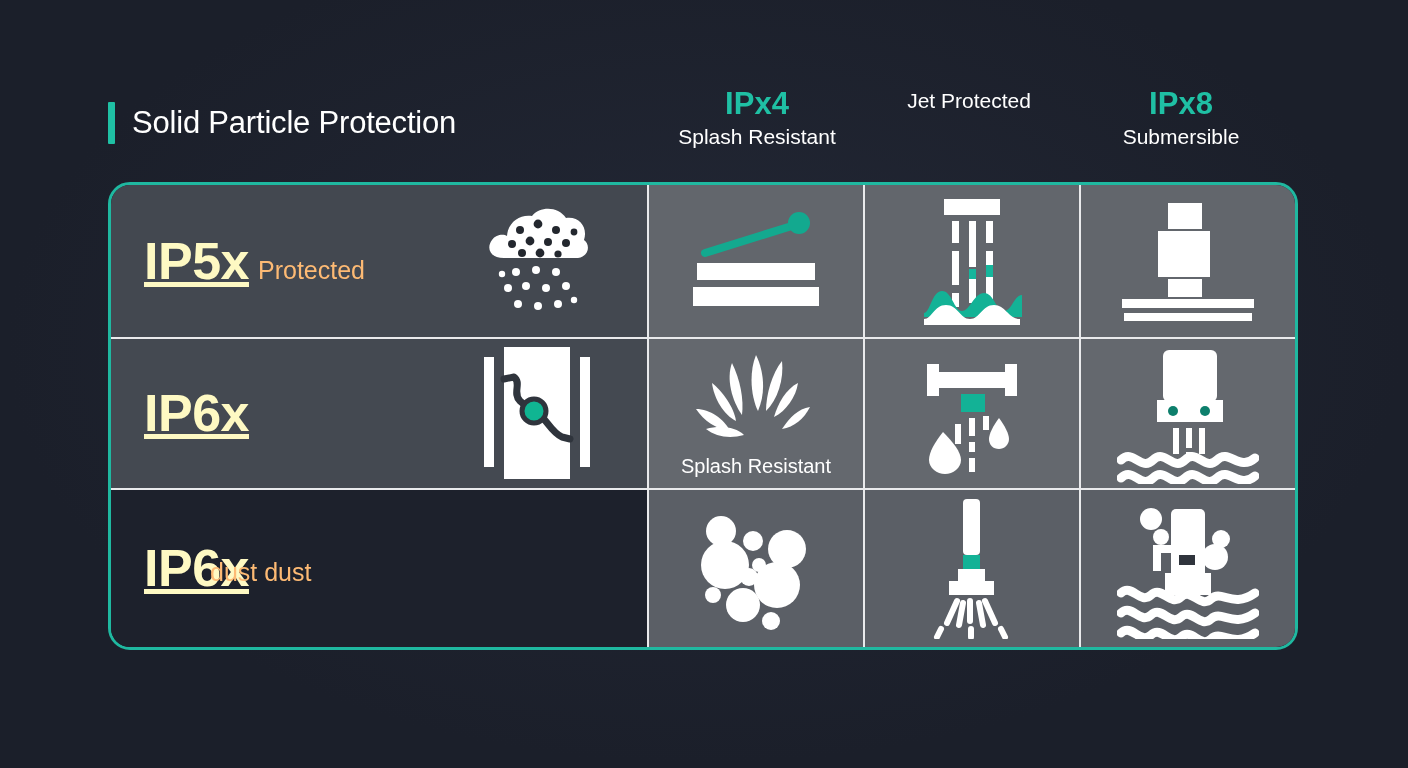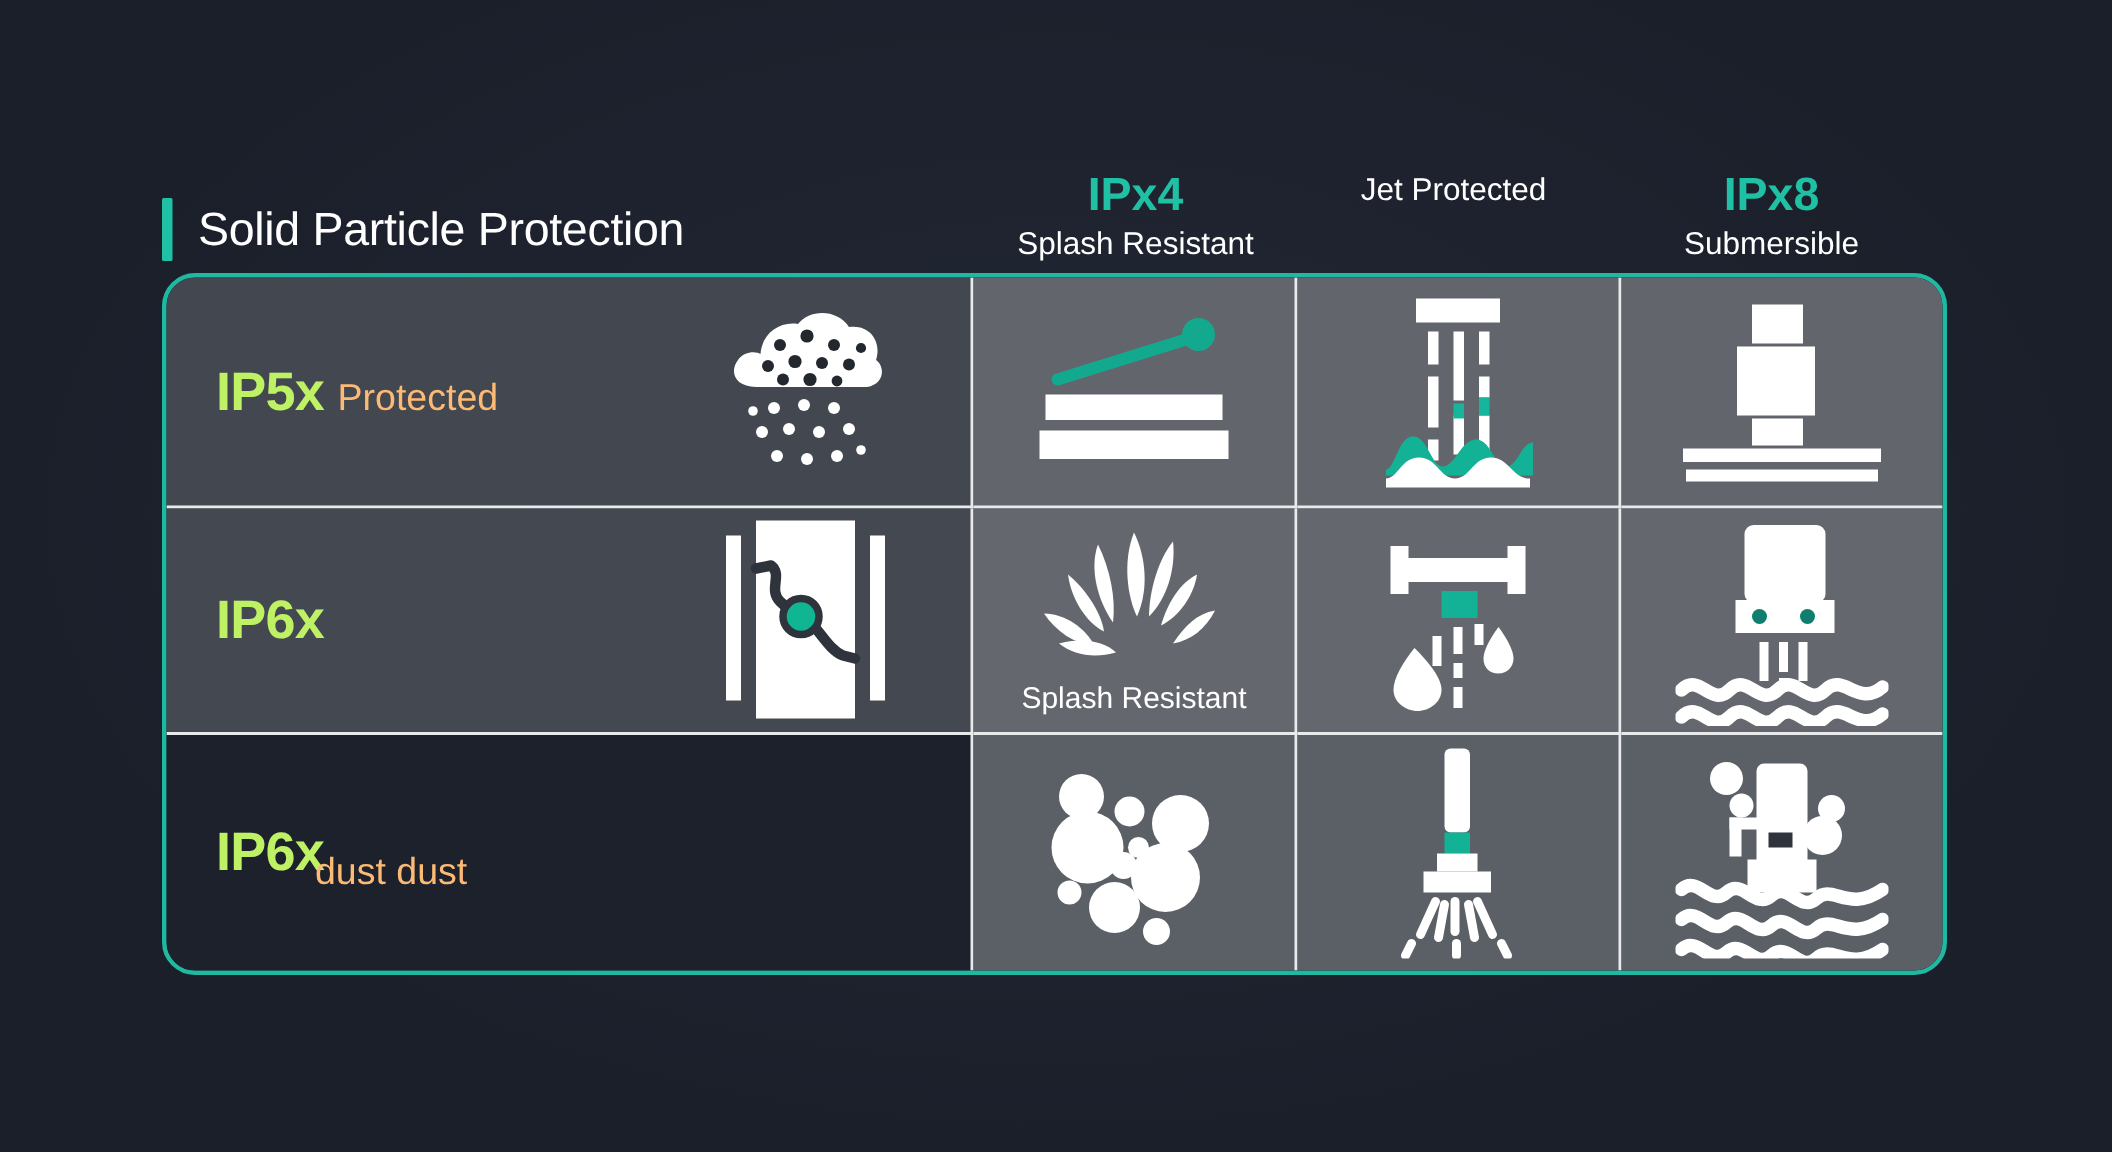"Solid Particle Protection" .header-row { align-items: flex-end -> flex-start }
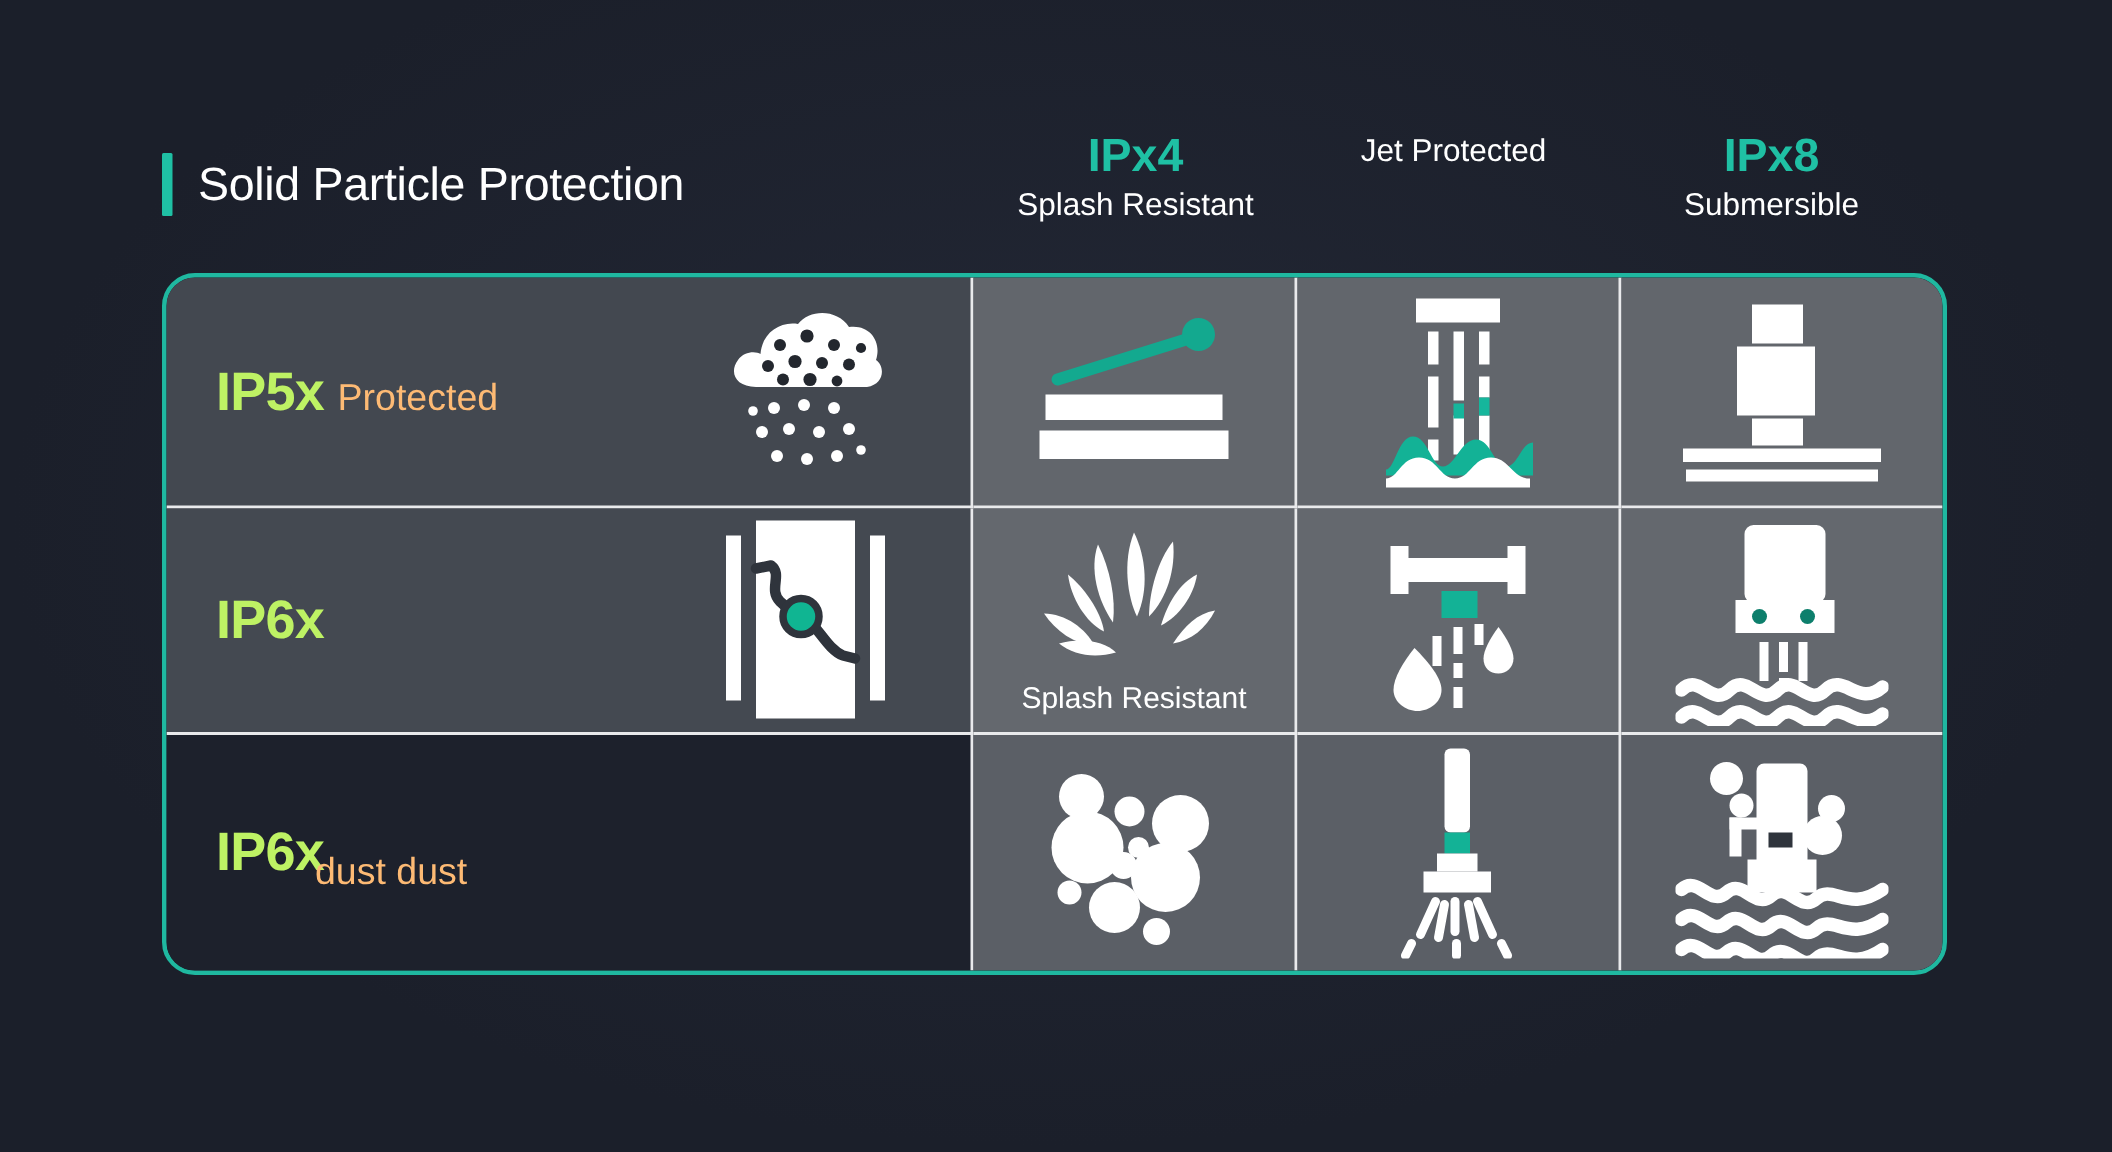"IP5x" .label-code { color: #bef264 -> #fef9c3; font-size: 36px -> 52px; text-decoration: none -> underline }
